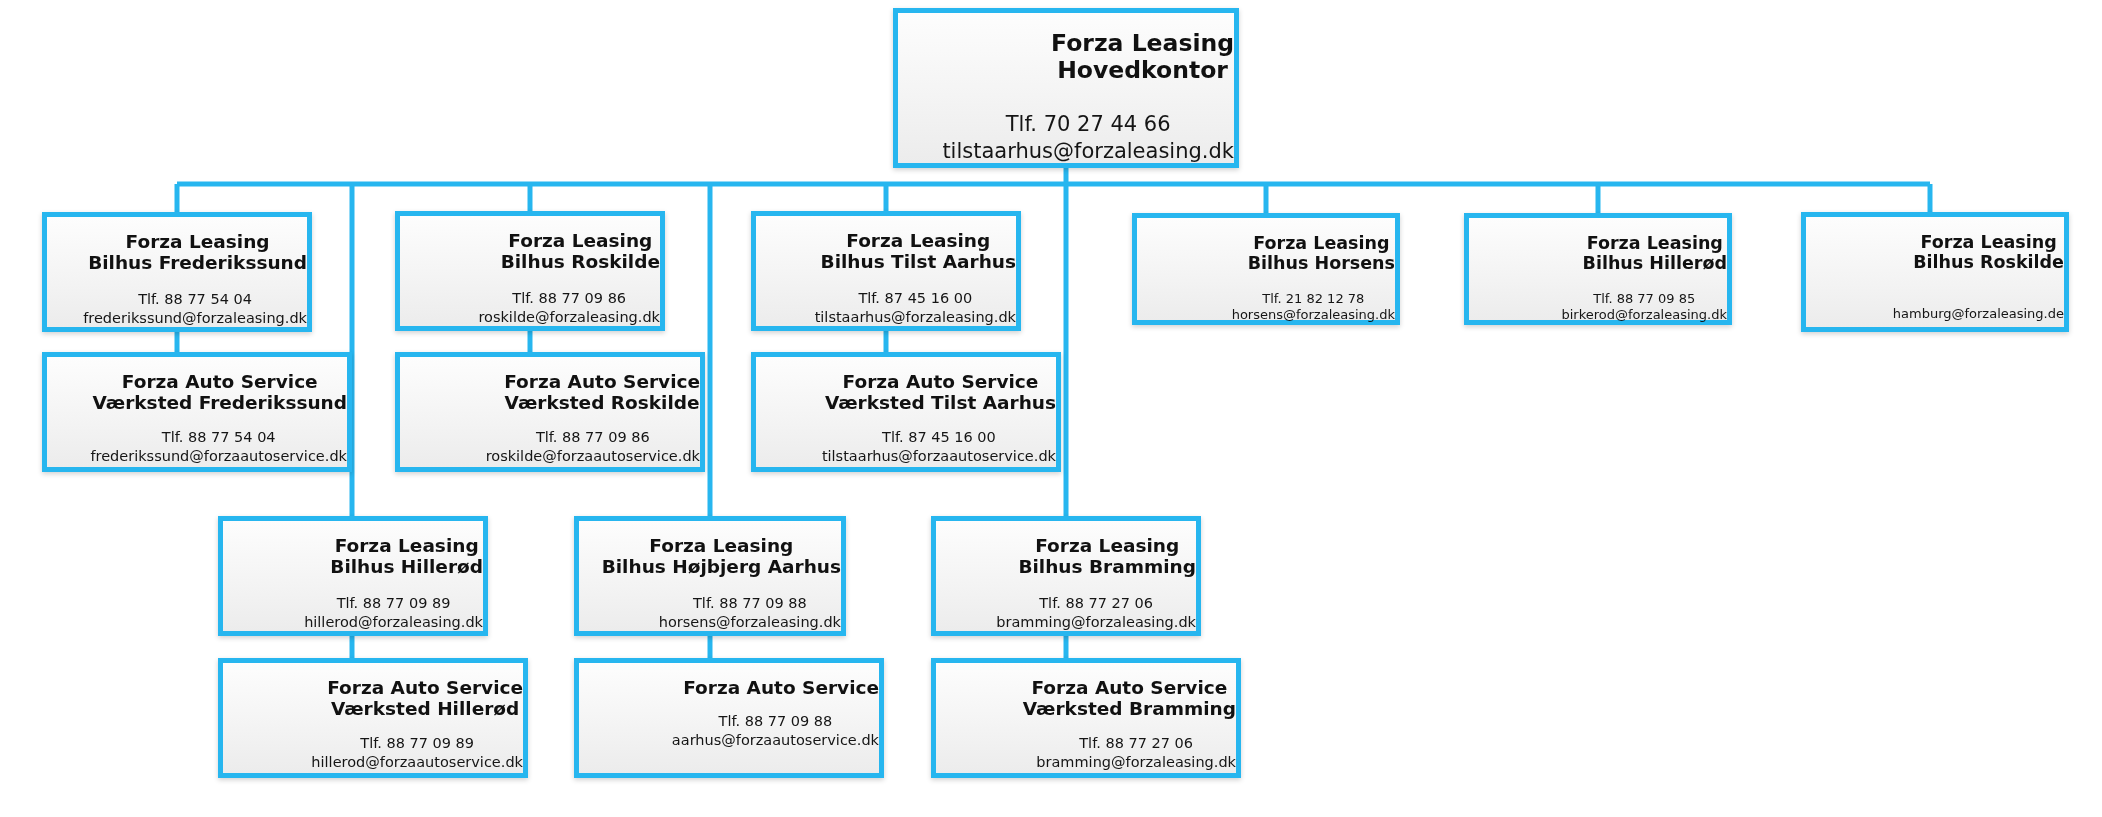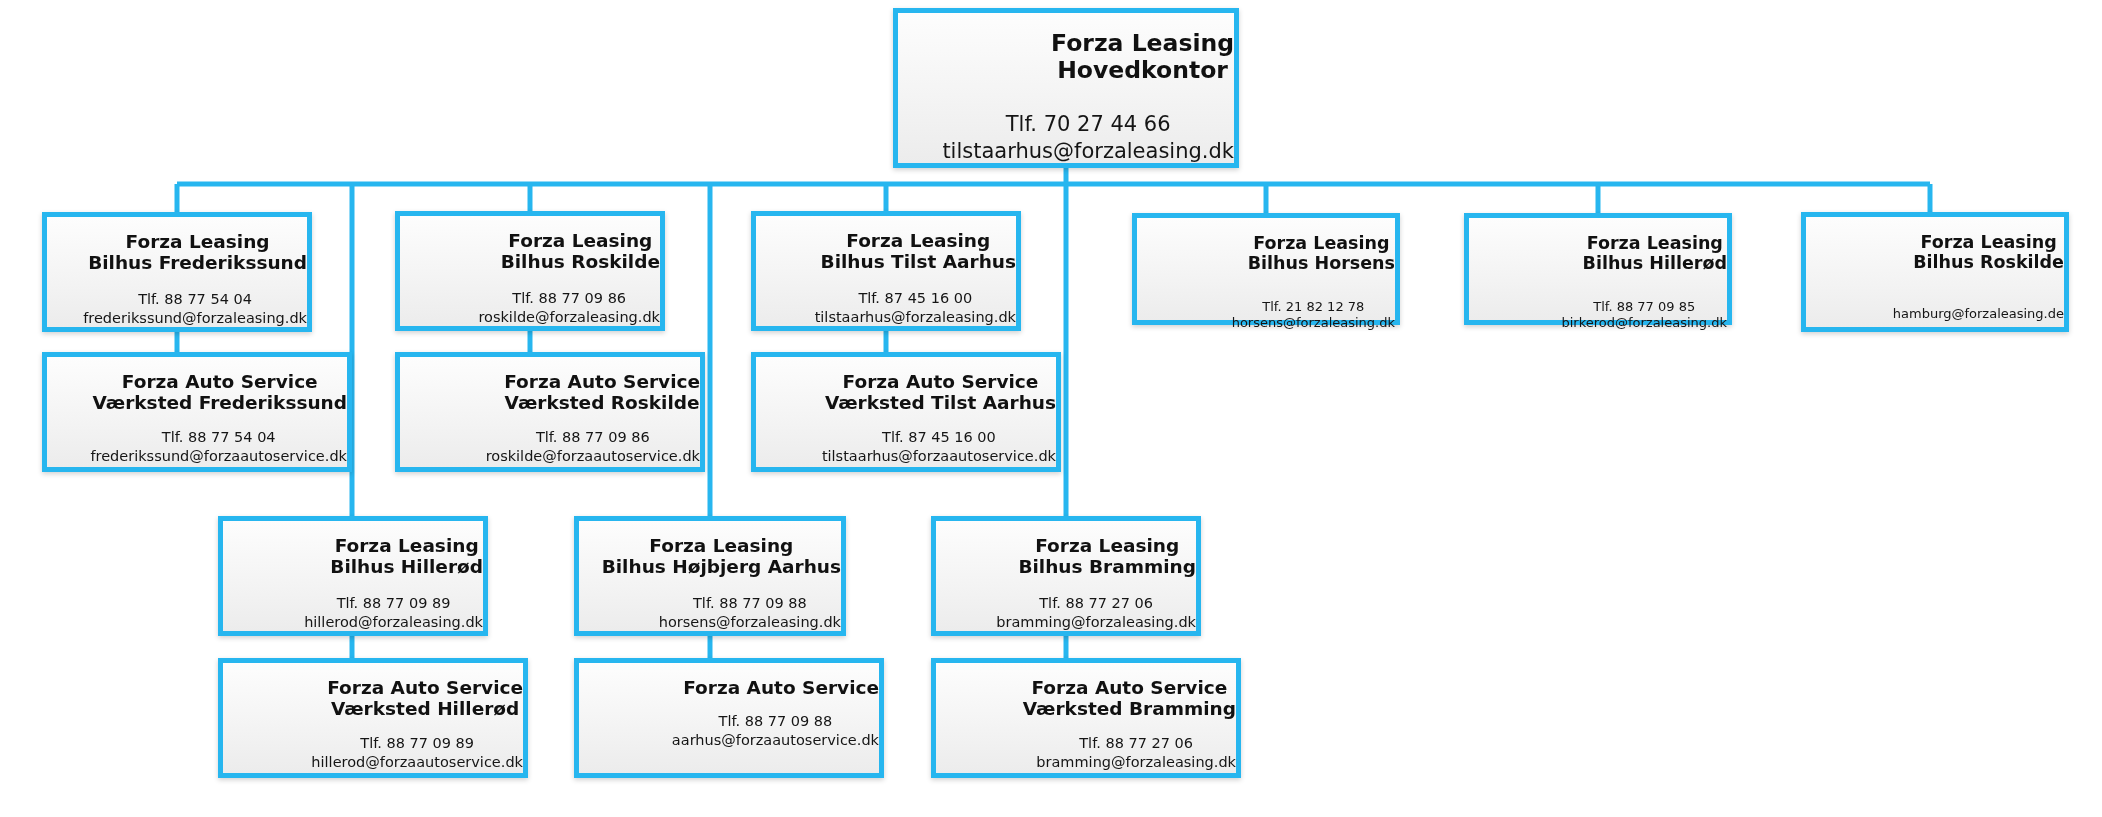"Tlf. 21 82 12 78" .node.compact .contact { margin-top: 25px -> 17px }
